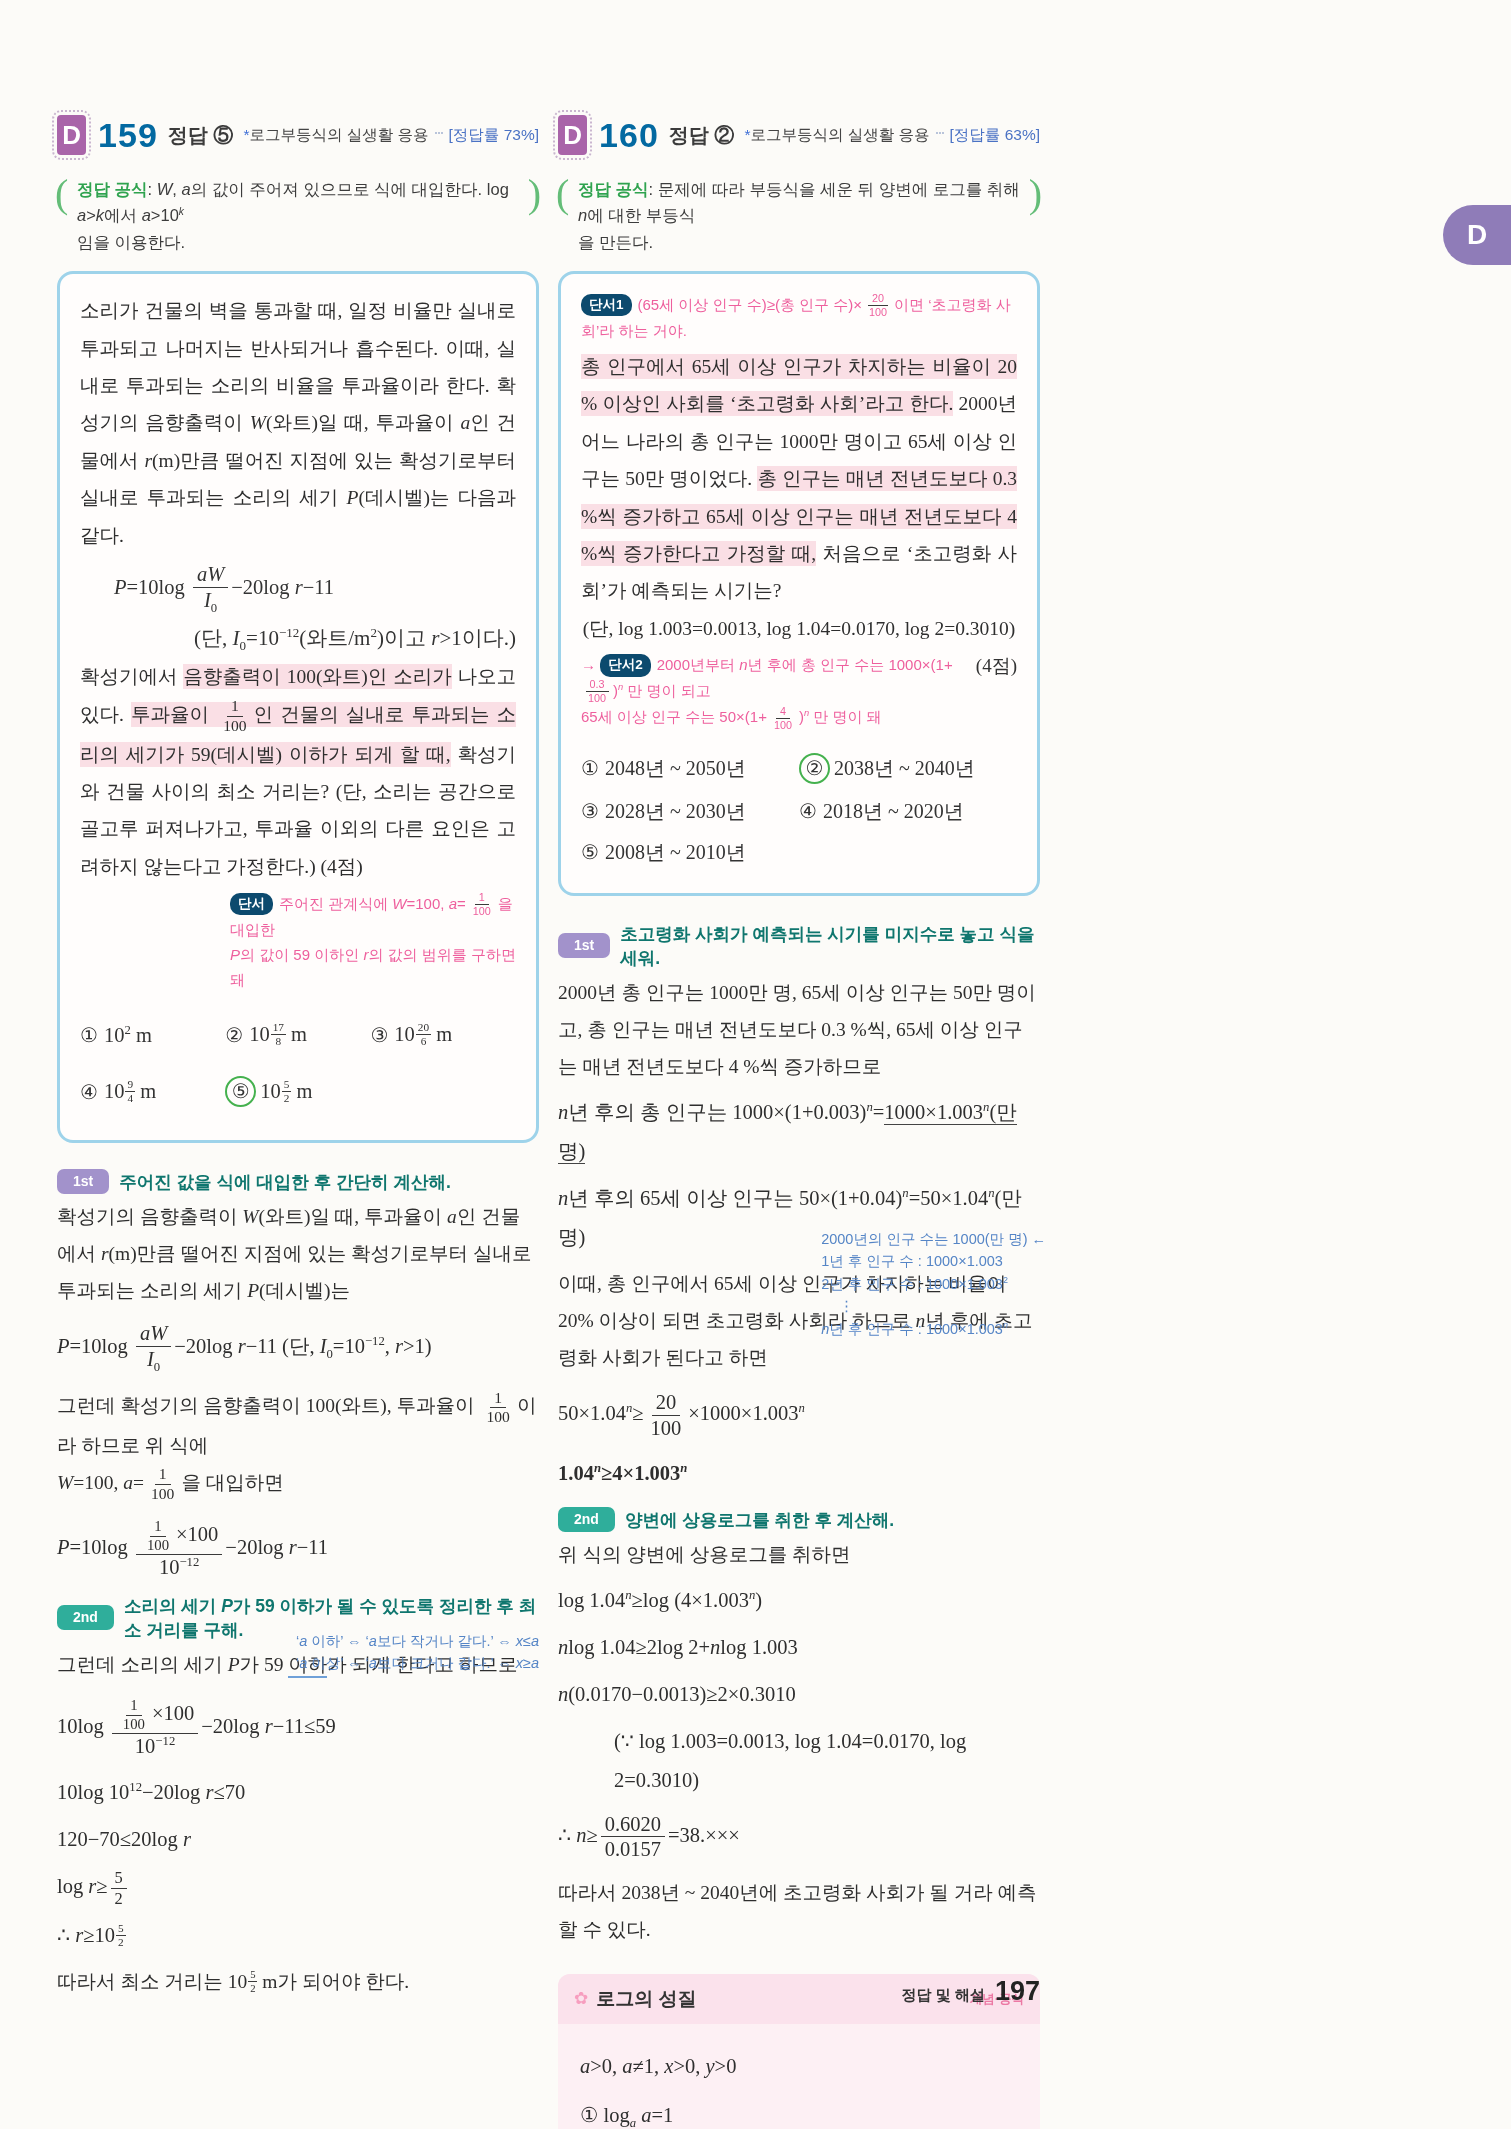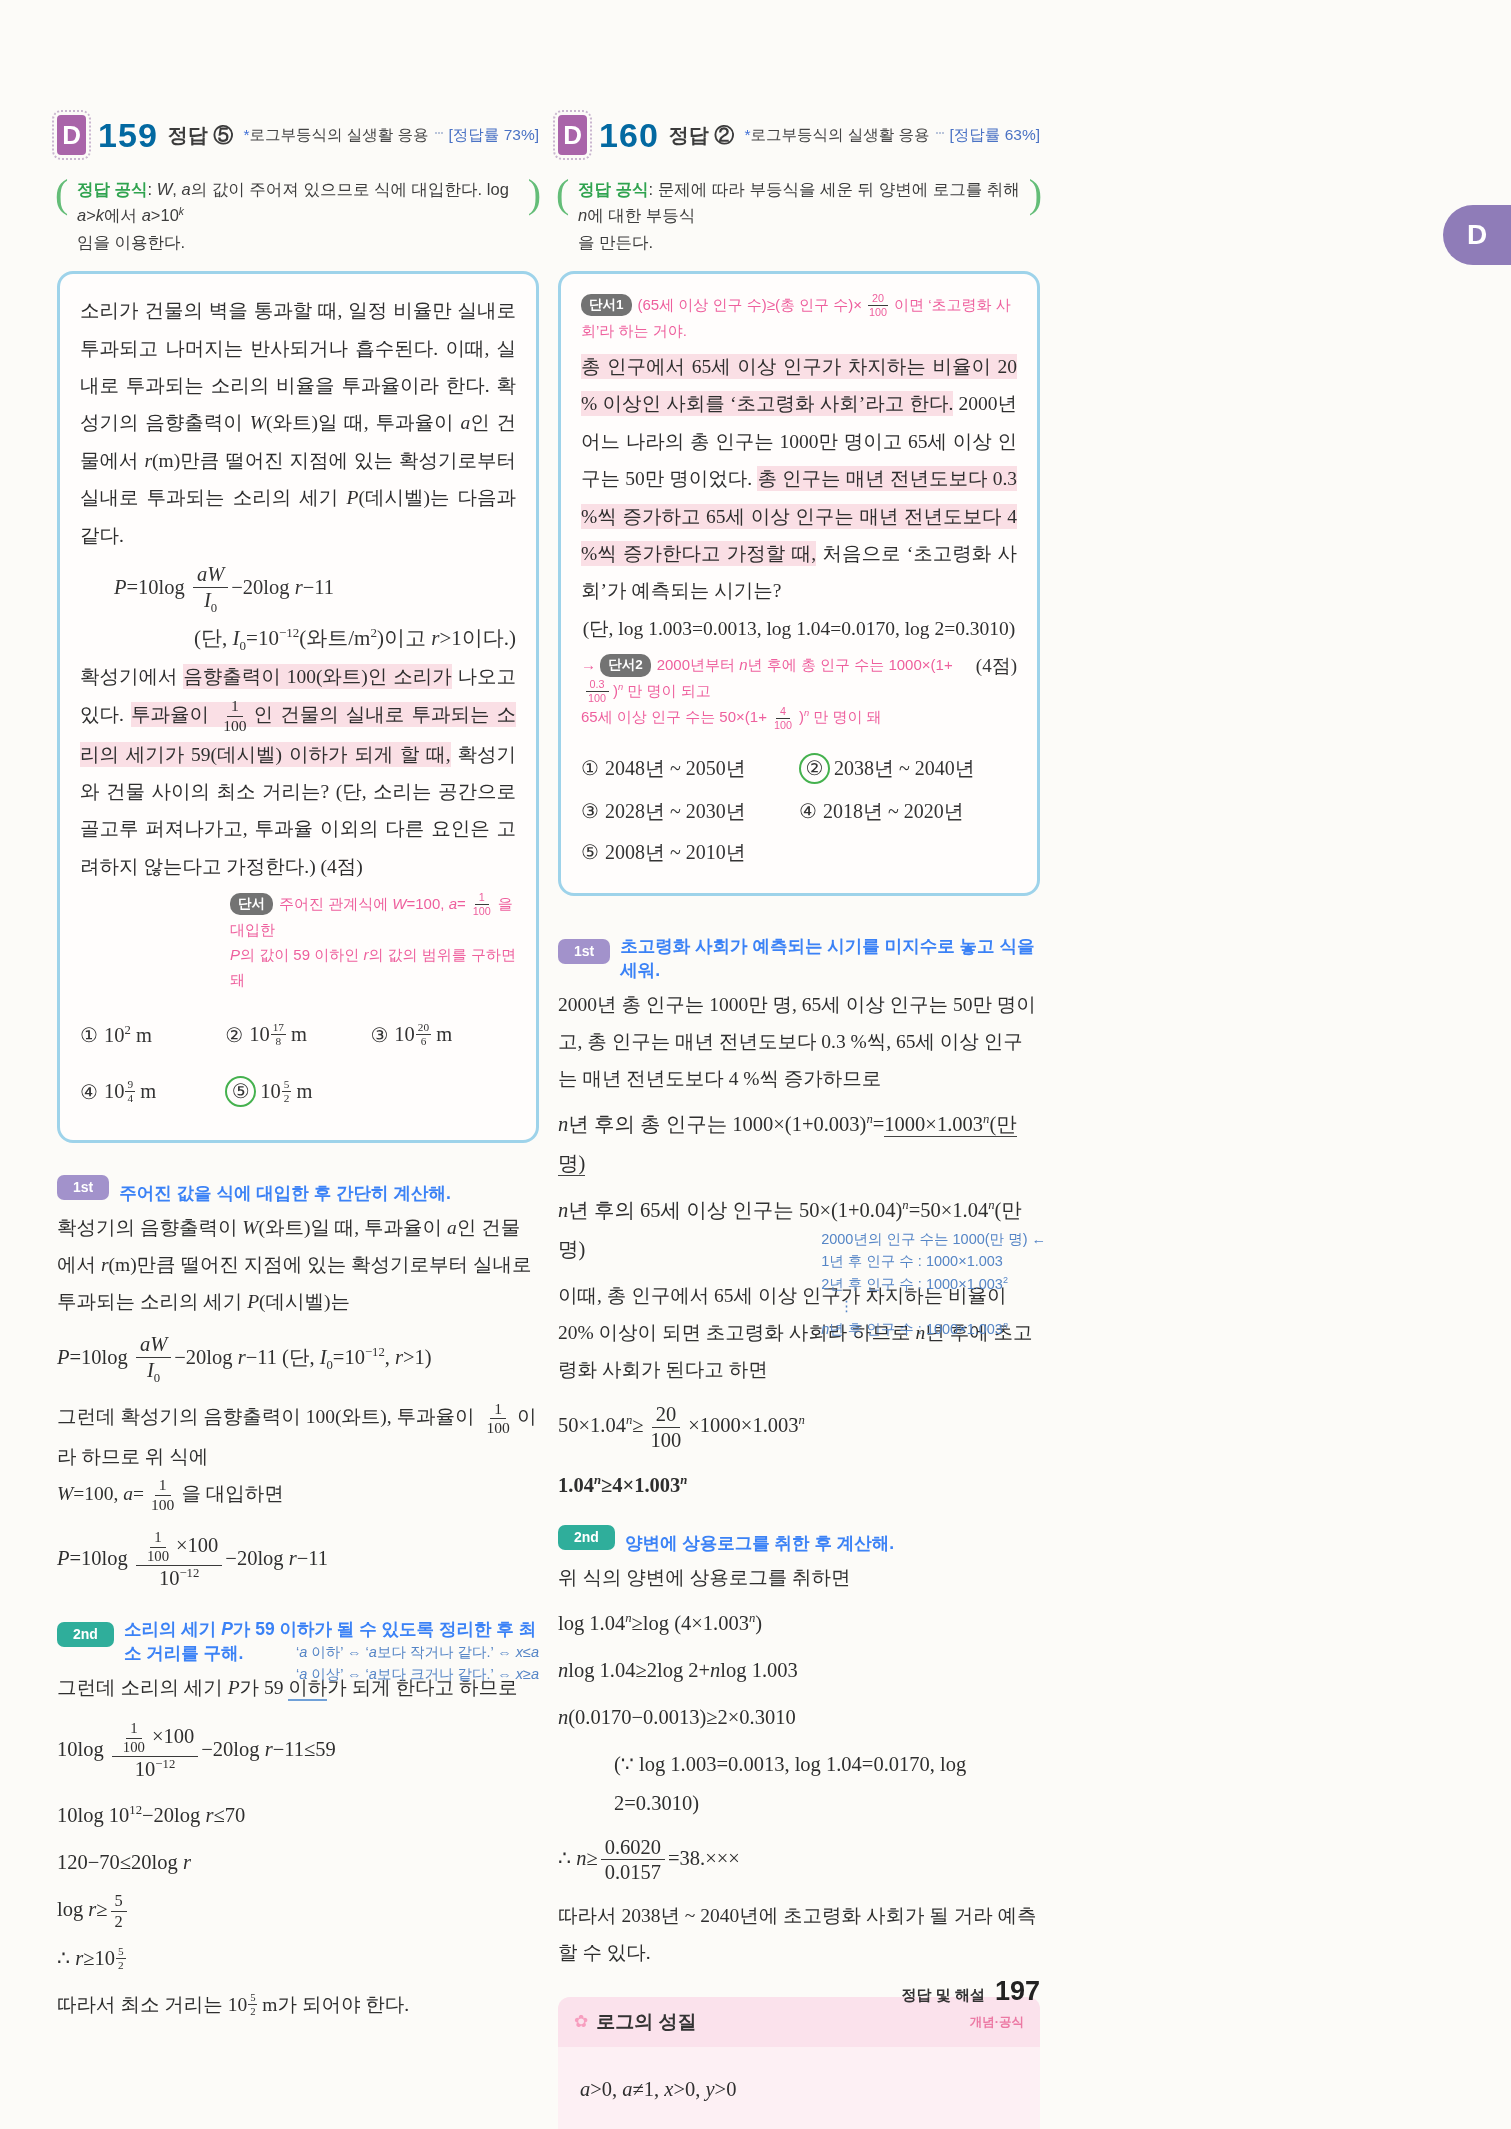"단서1" .cluebadge { background: #737373 -> #0c4a6e }
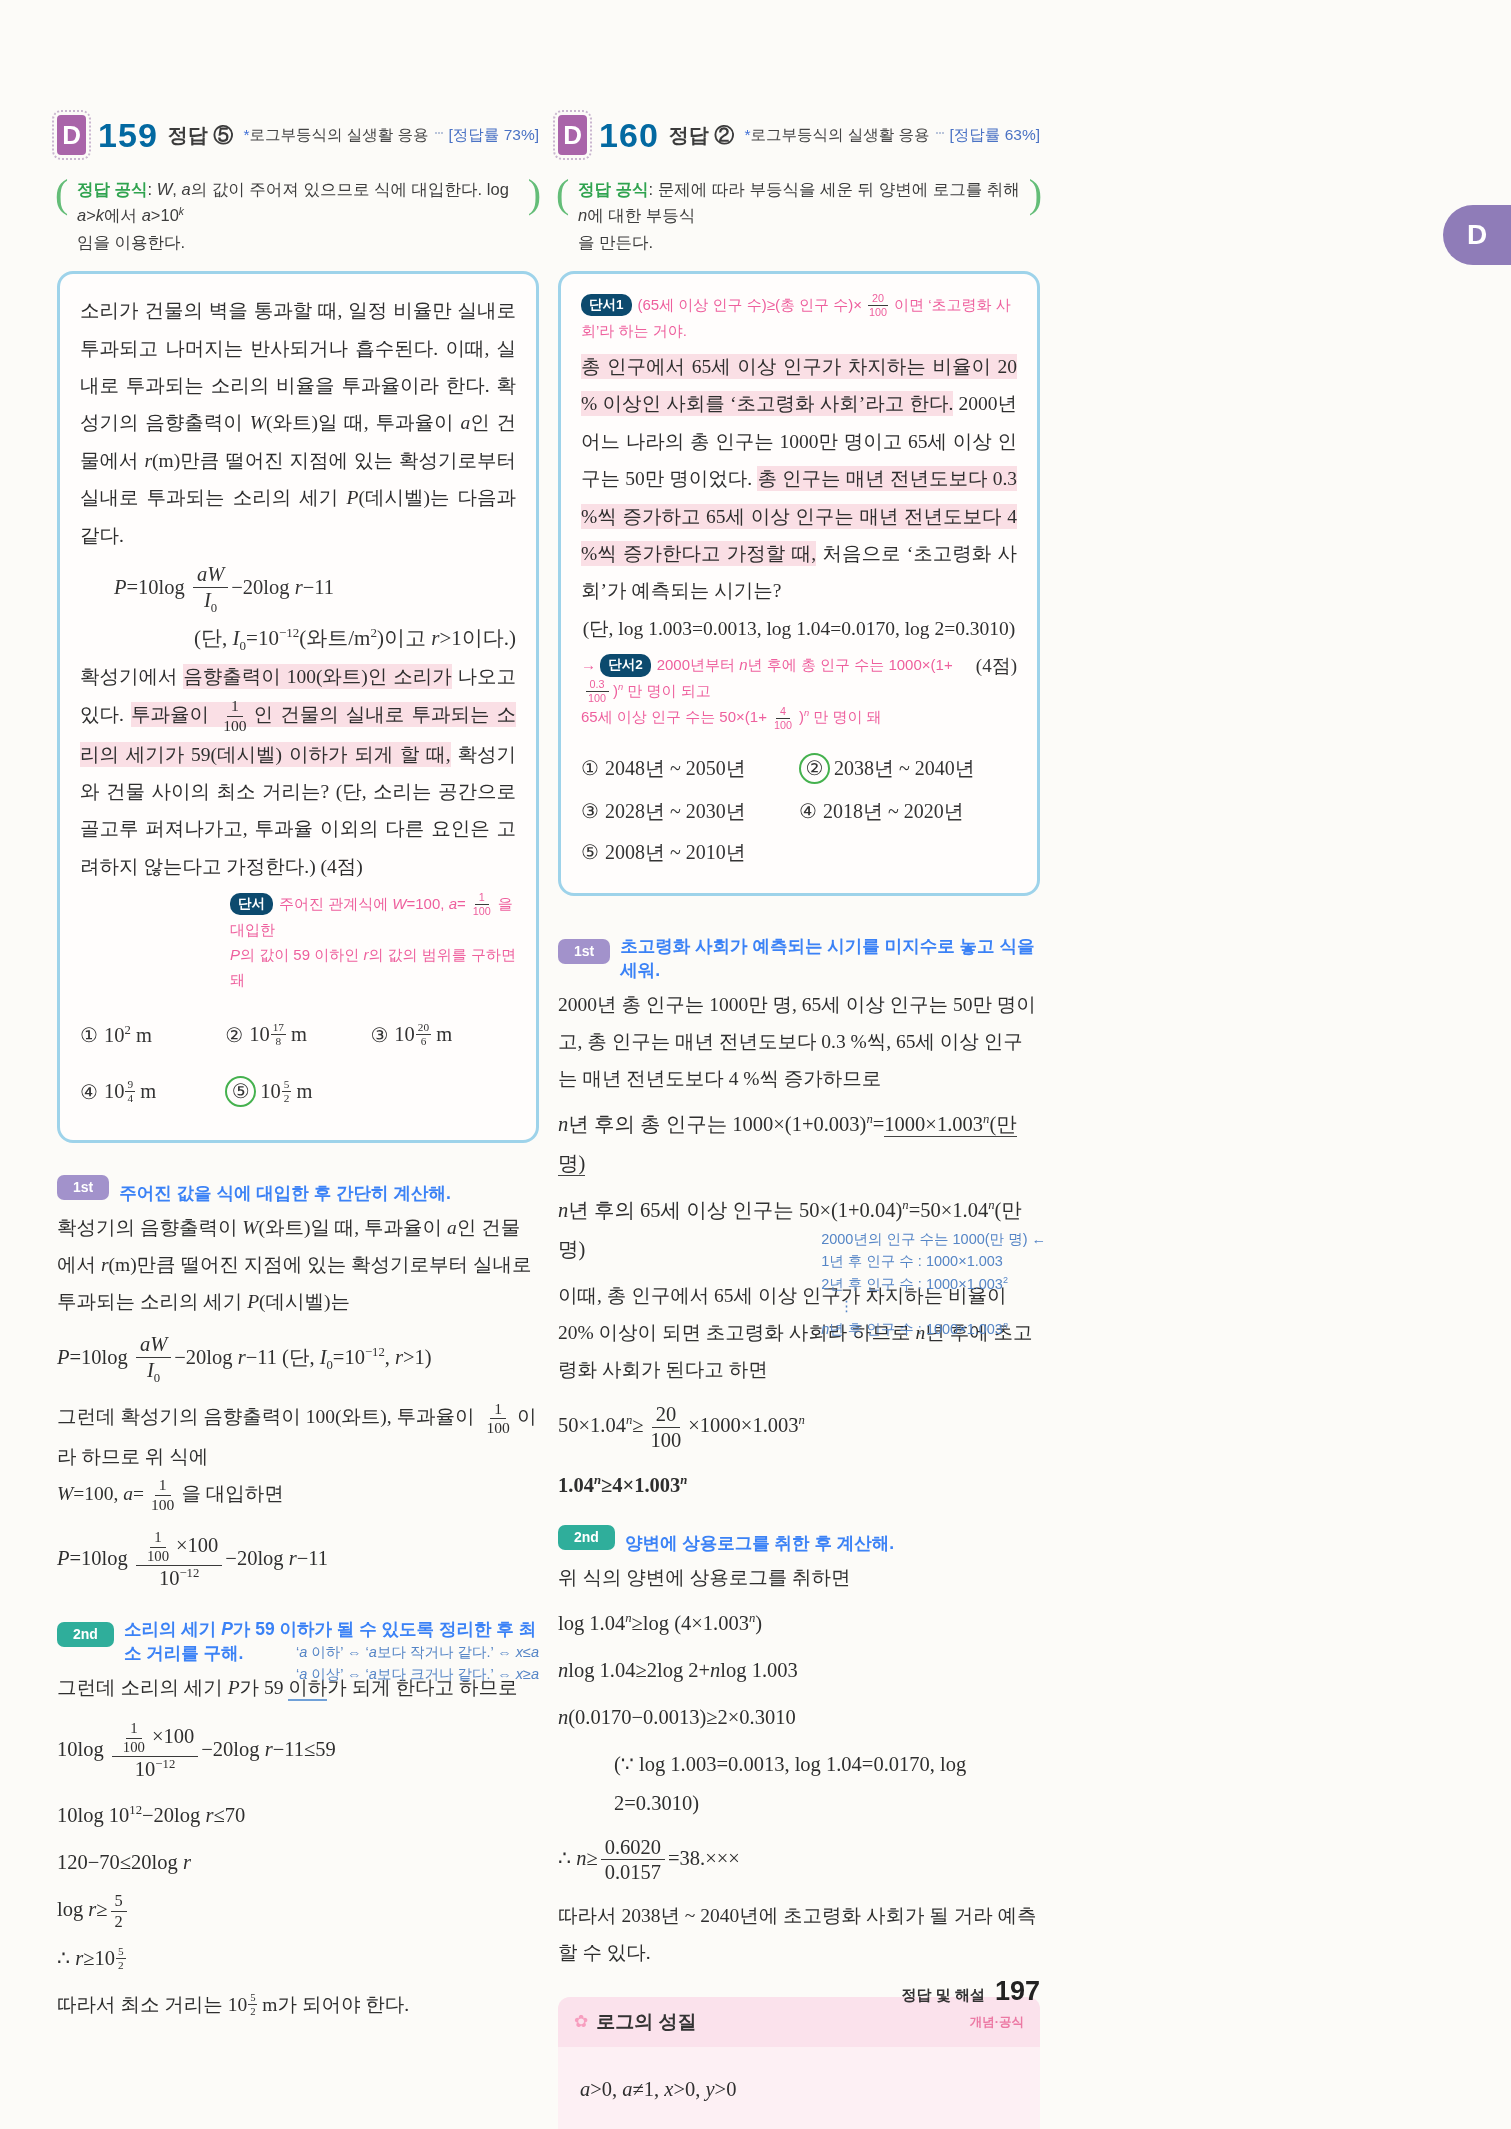"초고령화 사회가 예측되는 시기를 미지수로" .steptitle { color: #3b82f6 -> #0f766e; margin-top: 12px -> none }
